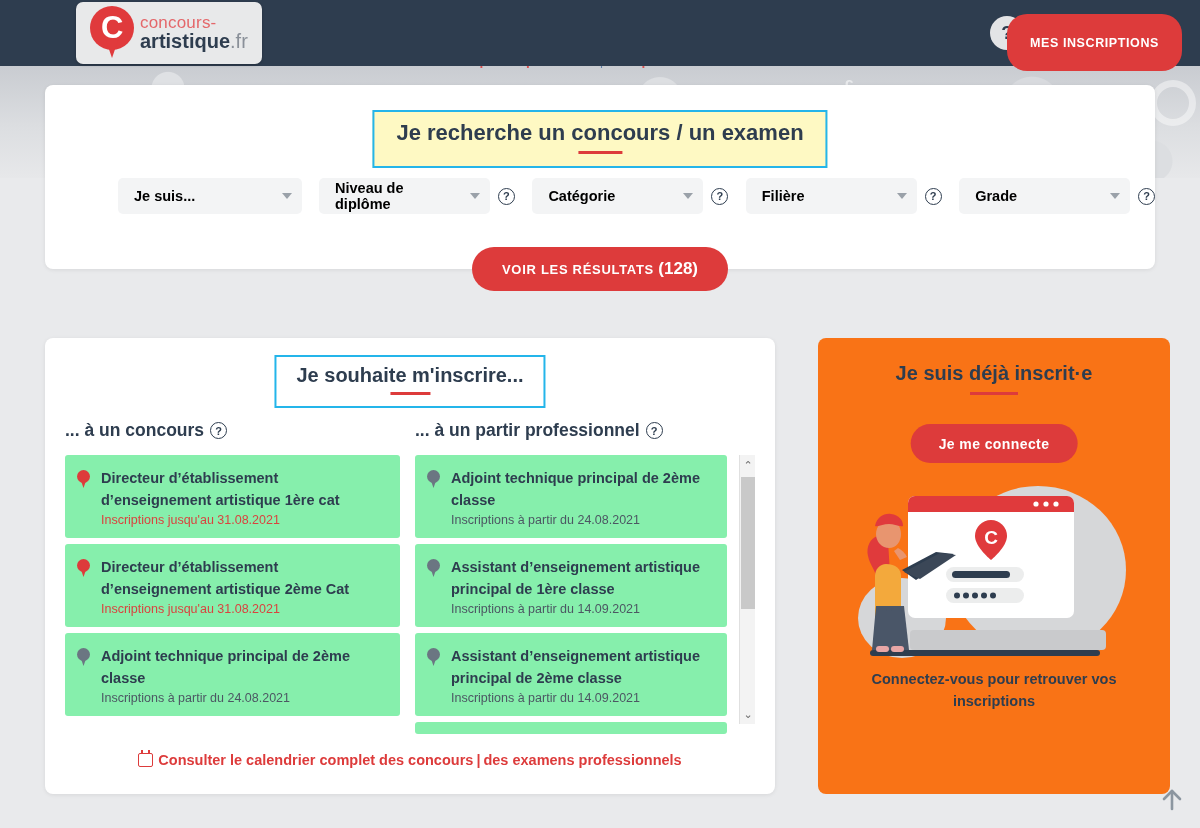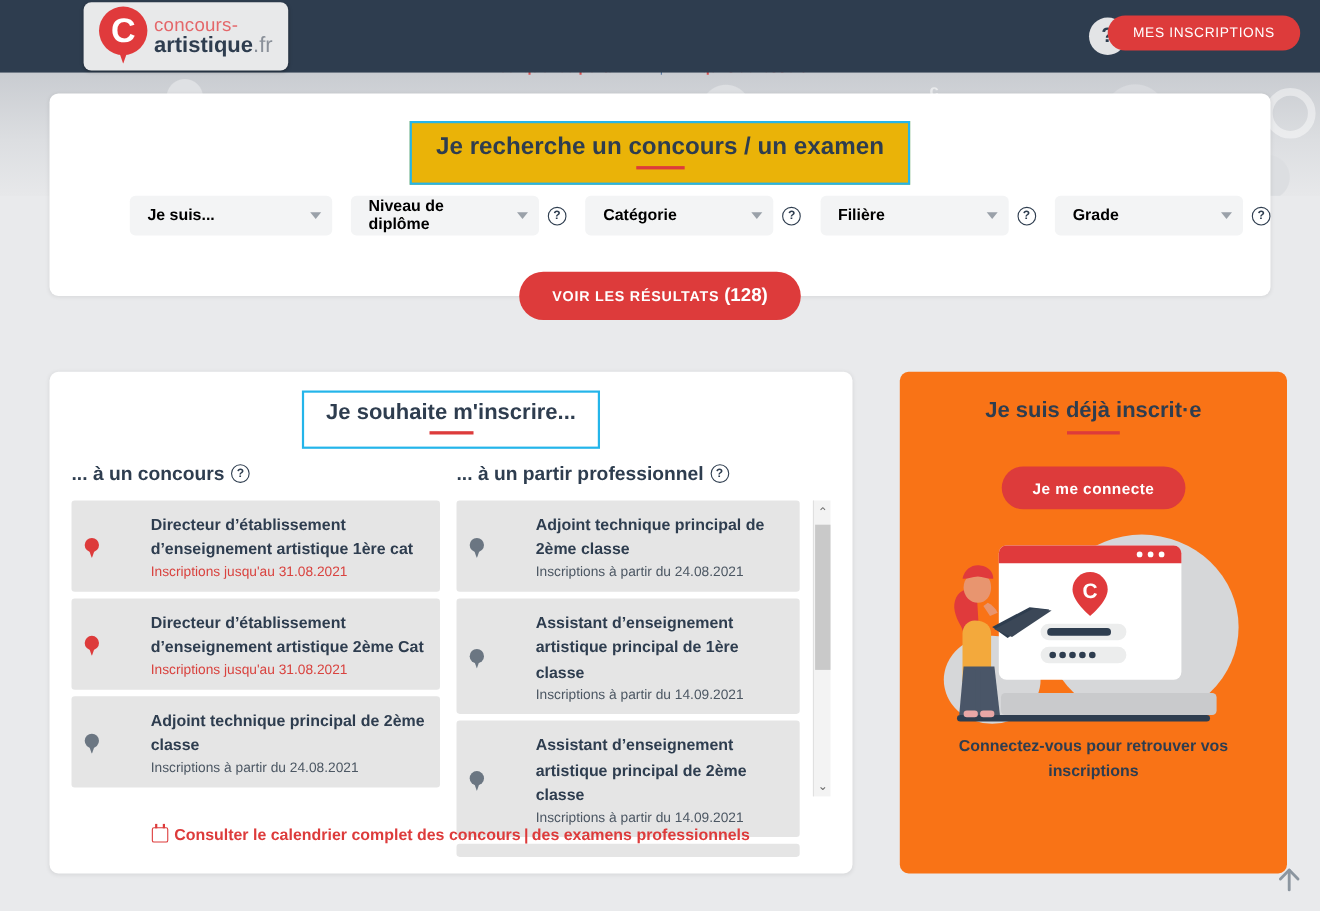"MES INSCRIPTIONS" .btn-inscriptions { font-weight: 400 -> 700; height: 32px -> 57px }
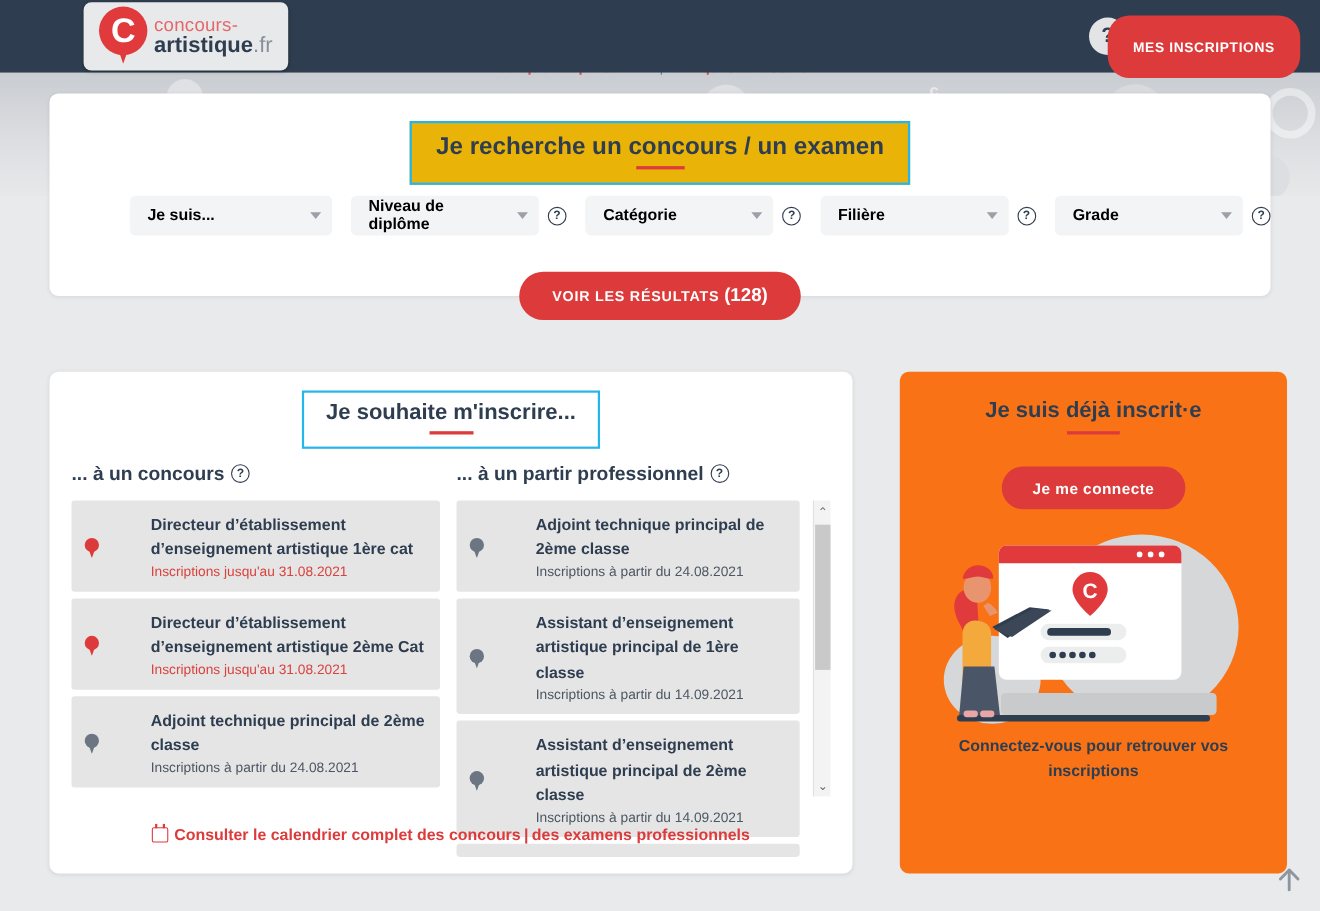"Je recherche un concours /" .title-box { background: #eab308 -> #fef9c3 }
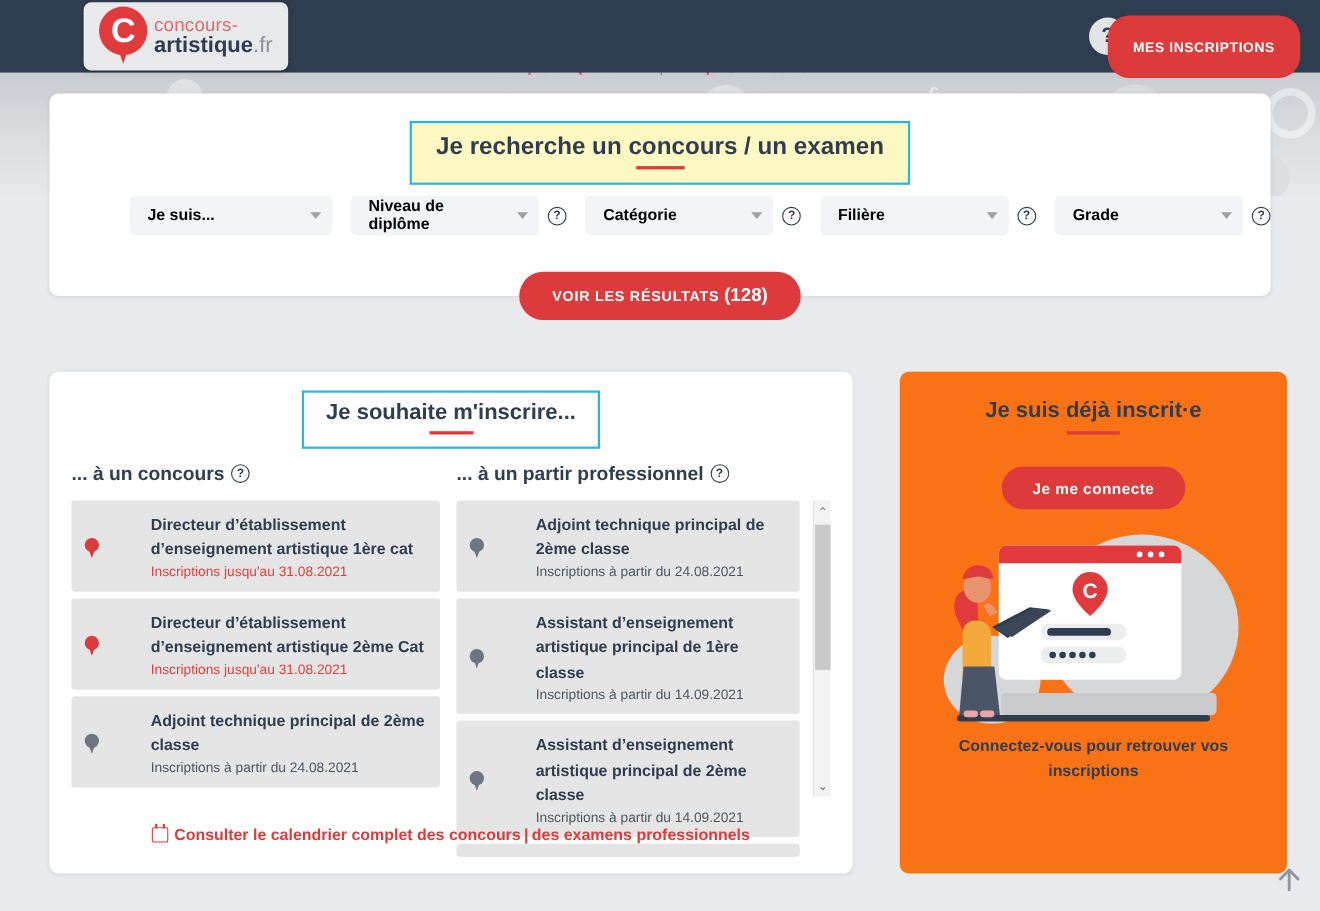"Directeur d’établissement d’enseignement" .item { align-items: center -> flex-start; background: #e5e5e5 -> #86efac; gap: 36px -> none }
